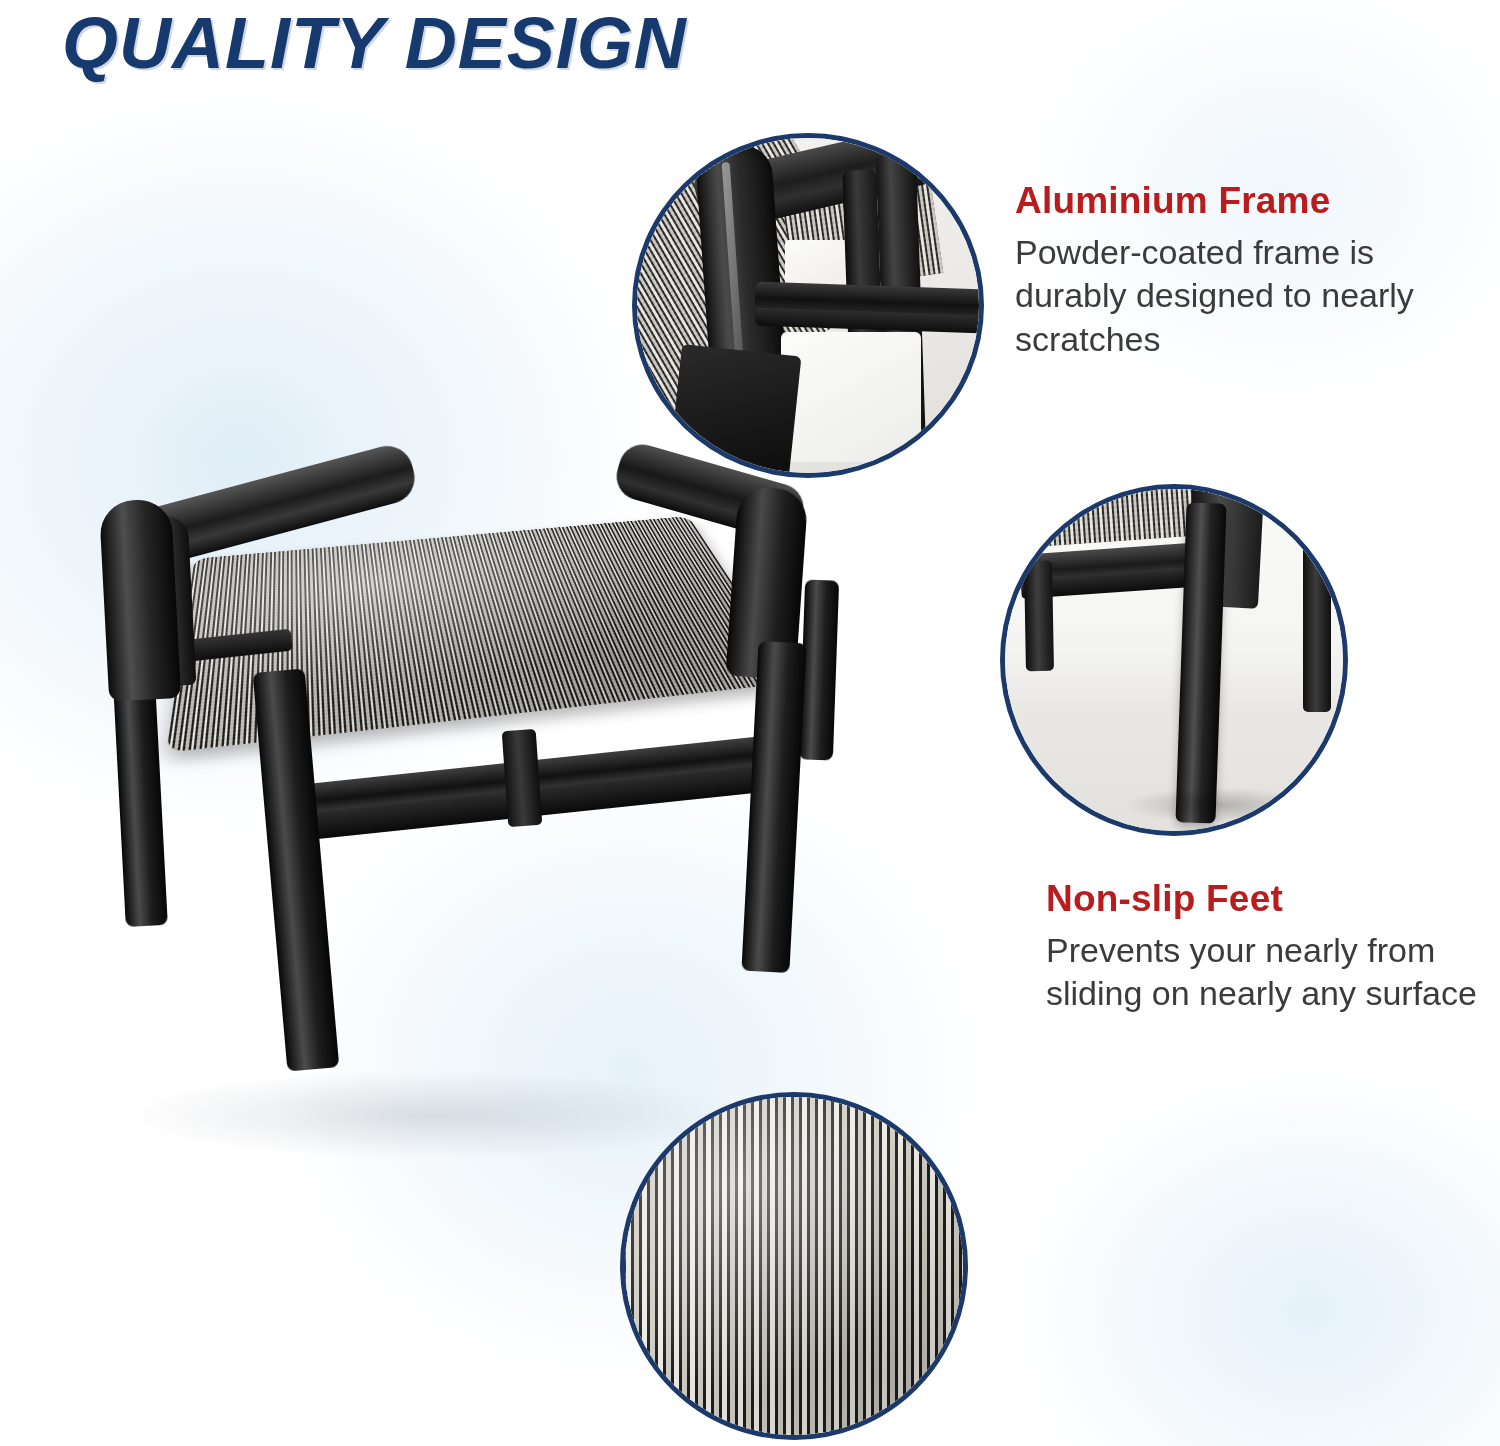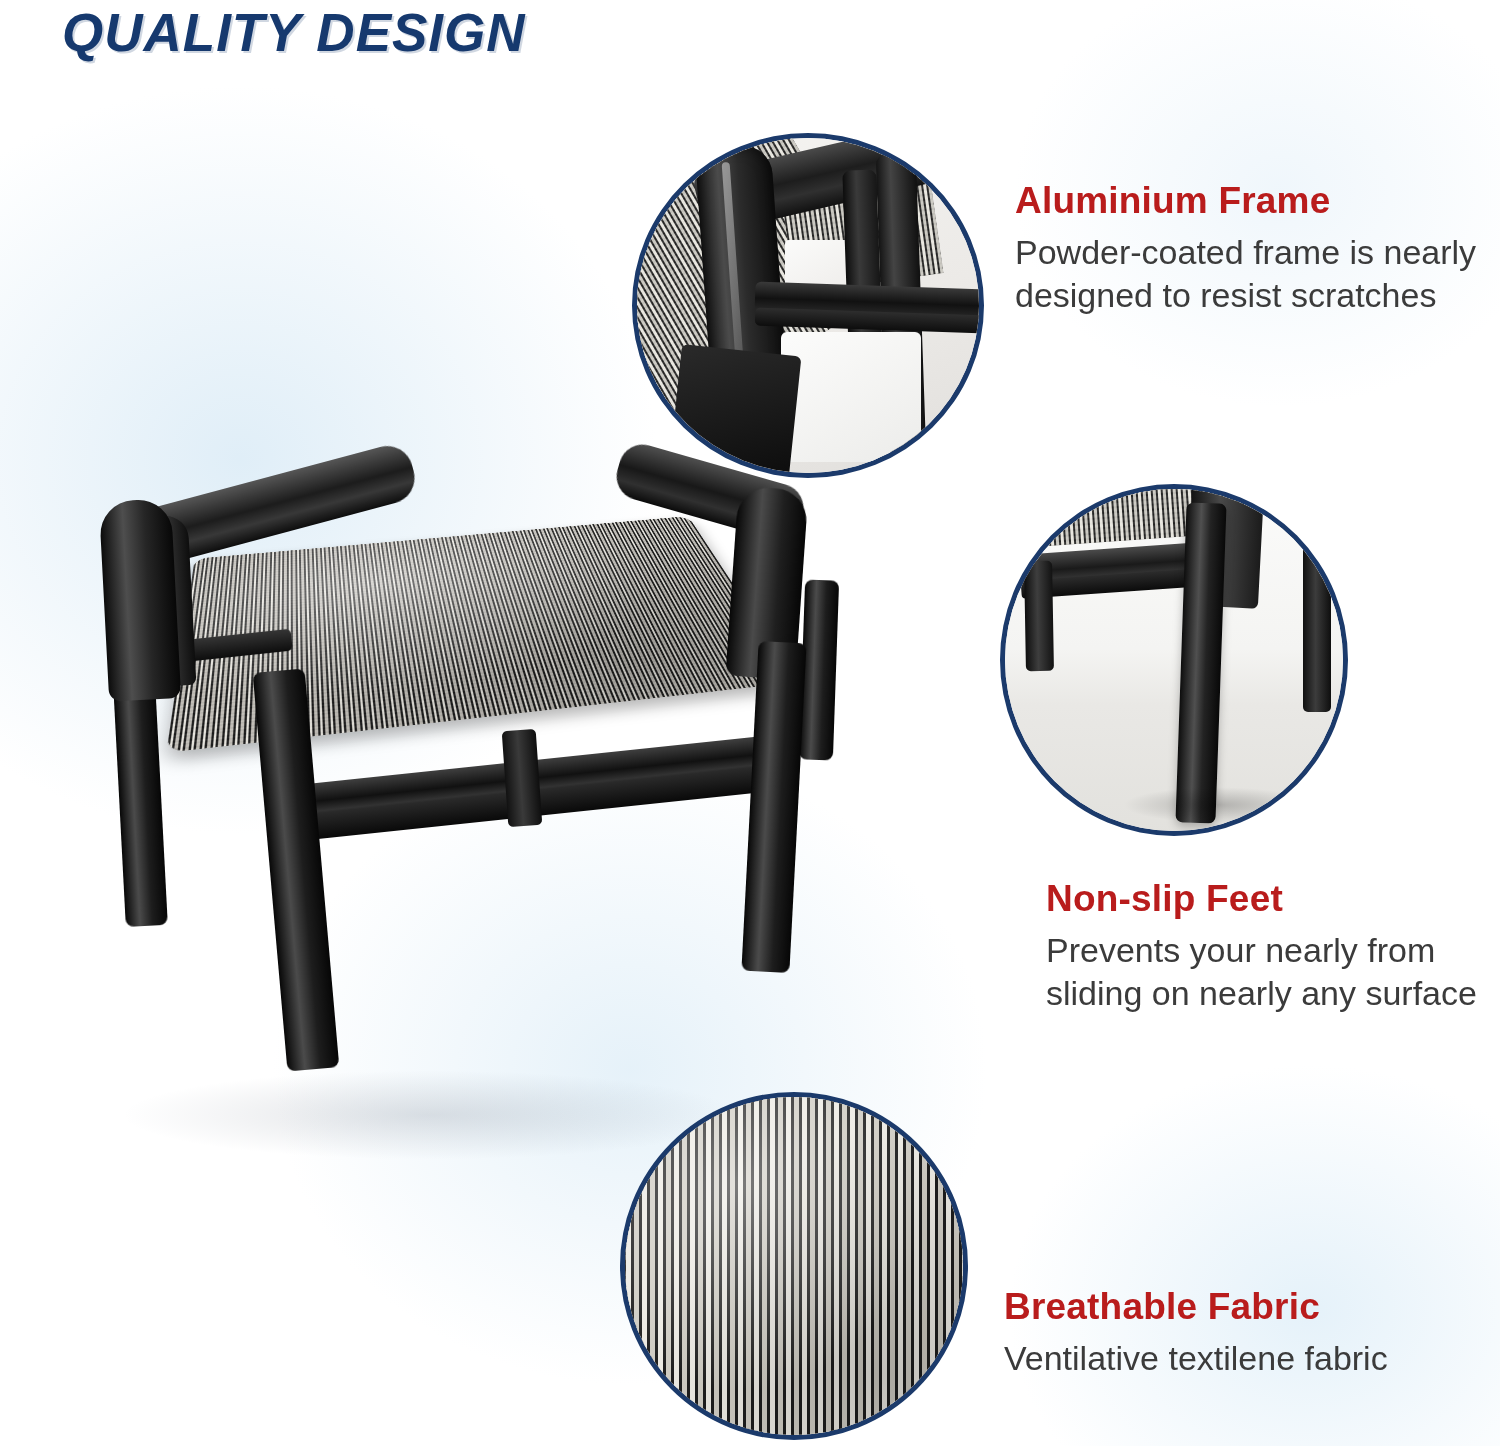"QUALITY DESIGN" .title { font-size: 53px -> 72px }
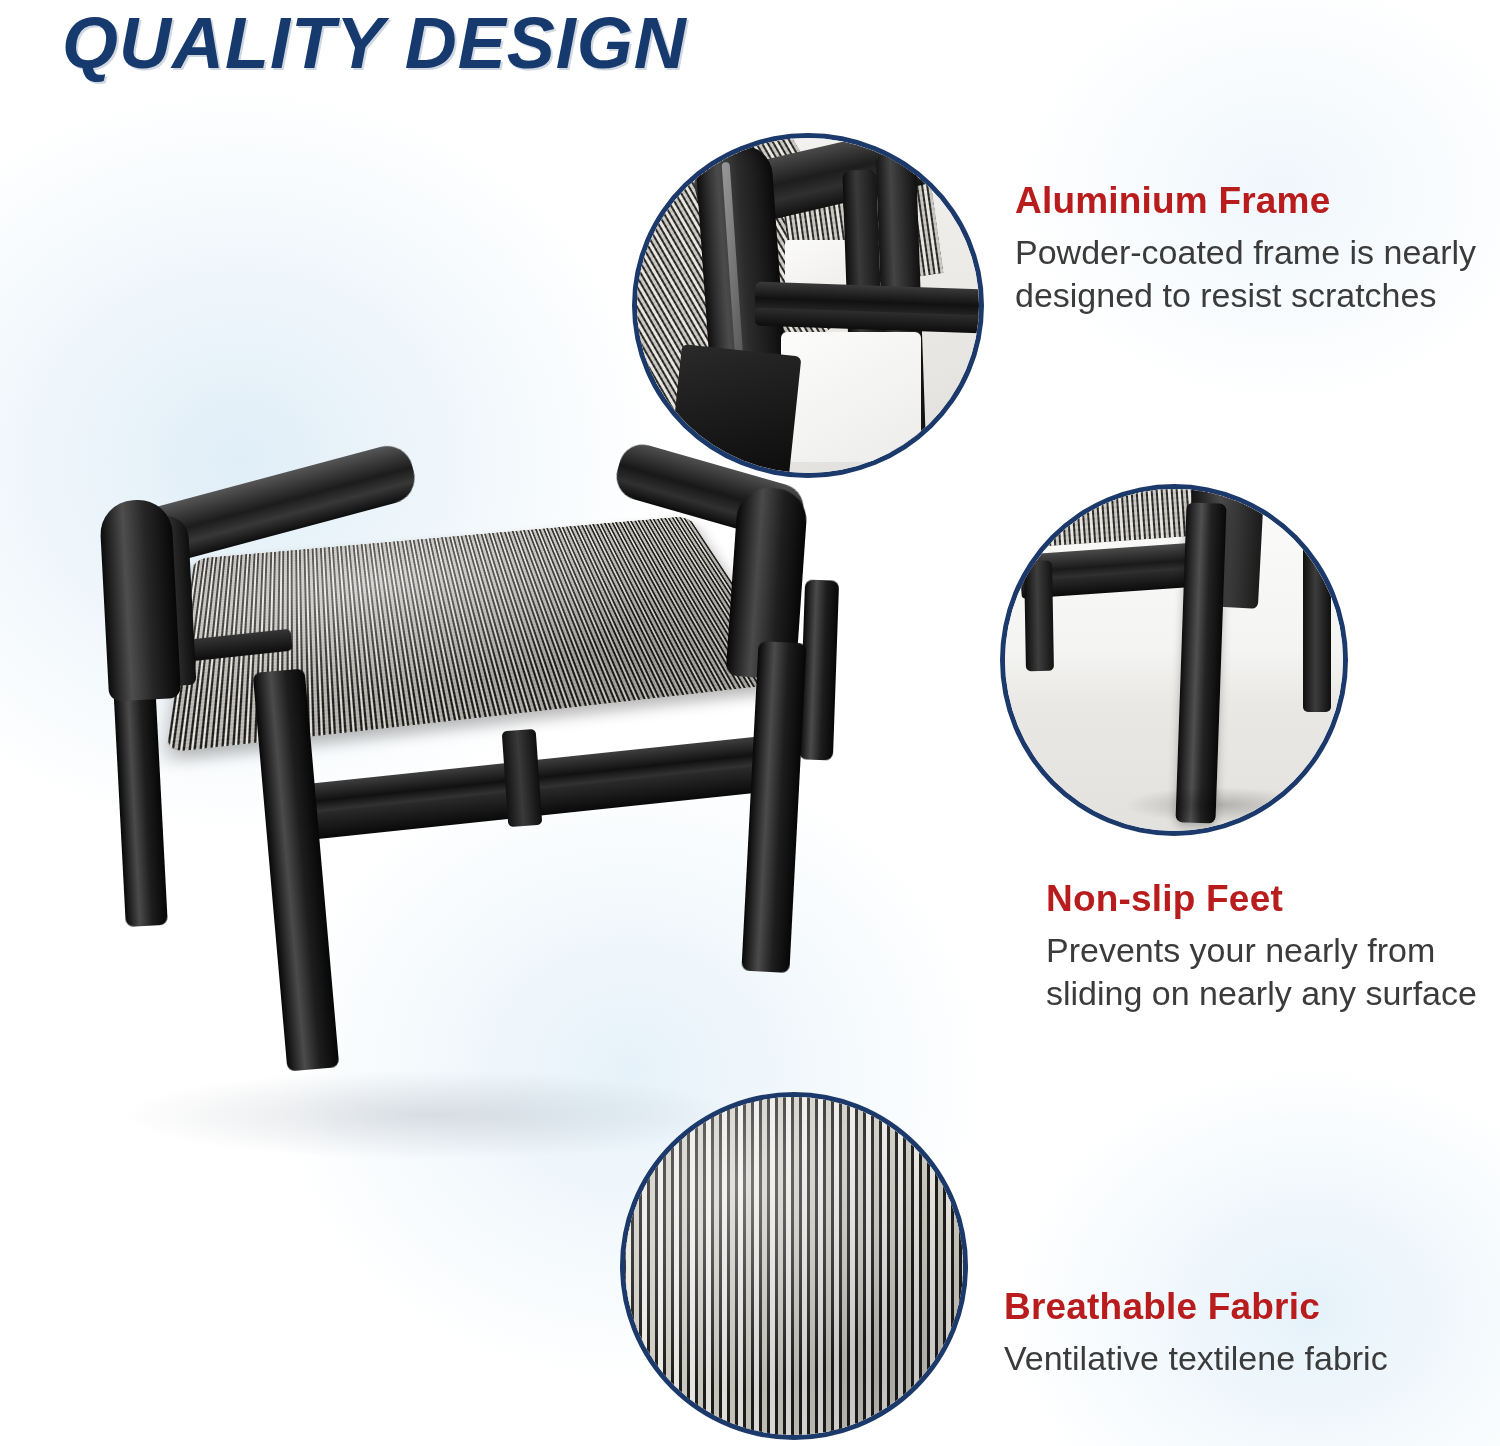"Powder-coated frame is nearly designed" p { text: nearly designed to resist -> durably designed to nearly }
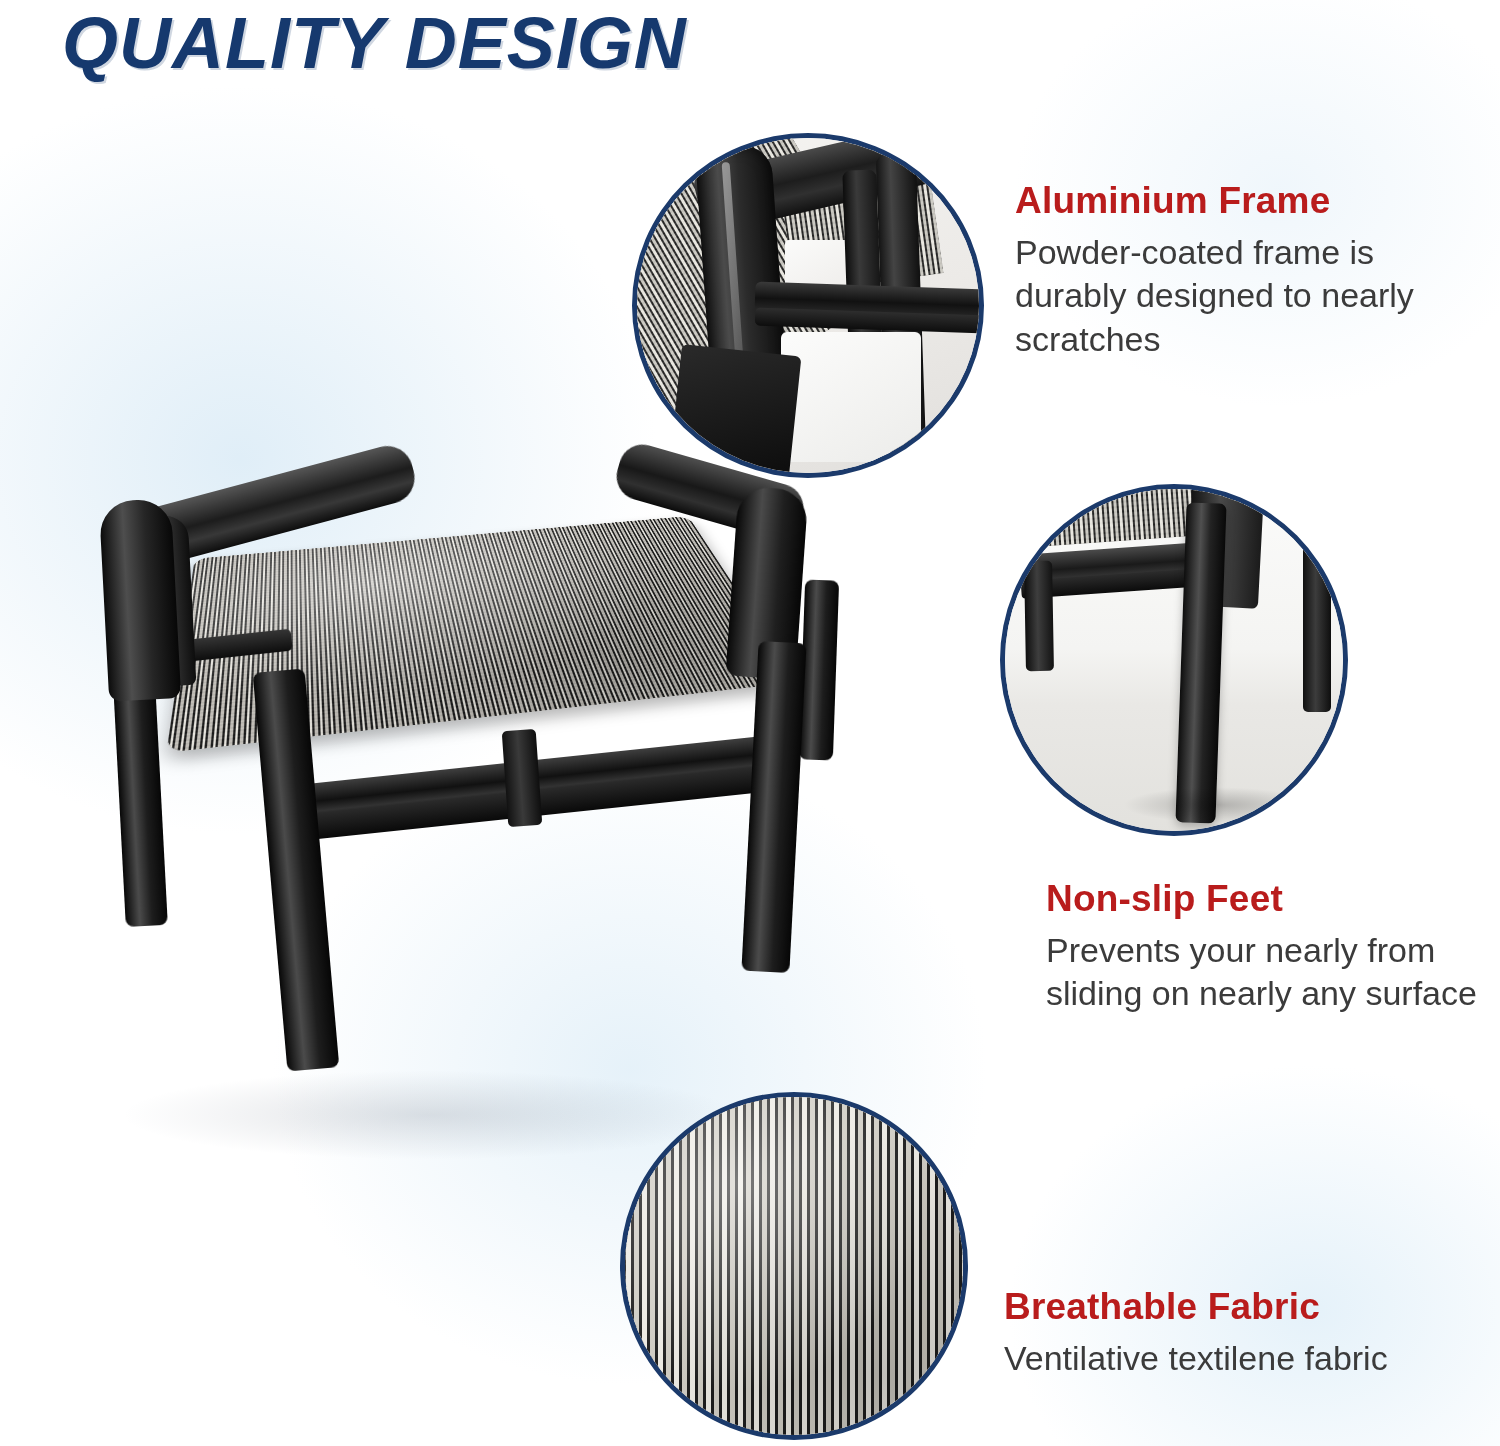"Breathable Fabric" div.feat { html: <div> <h3>Breathable Fabric</h3> <p>Ventilative textilene fabric</p> </div> -> none }
